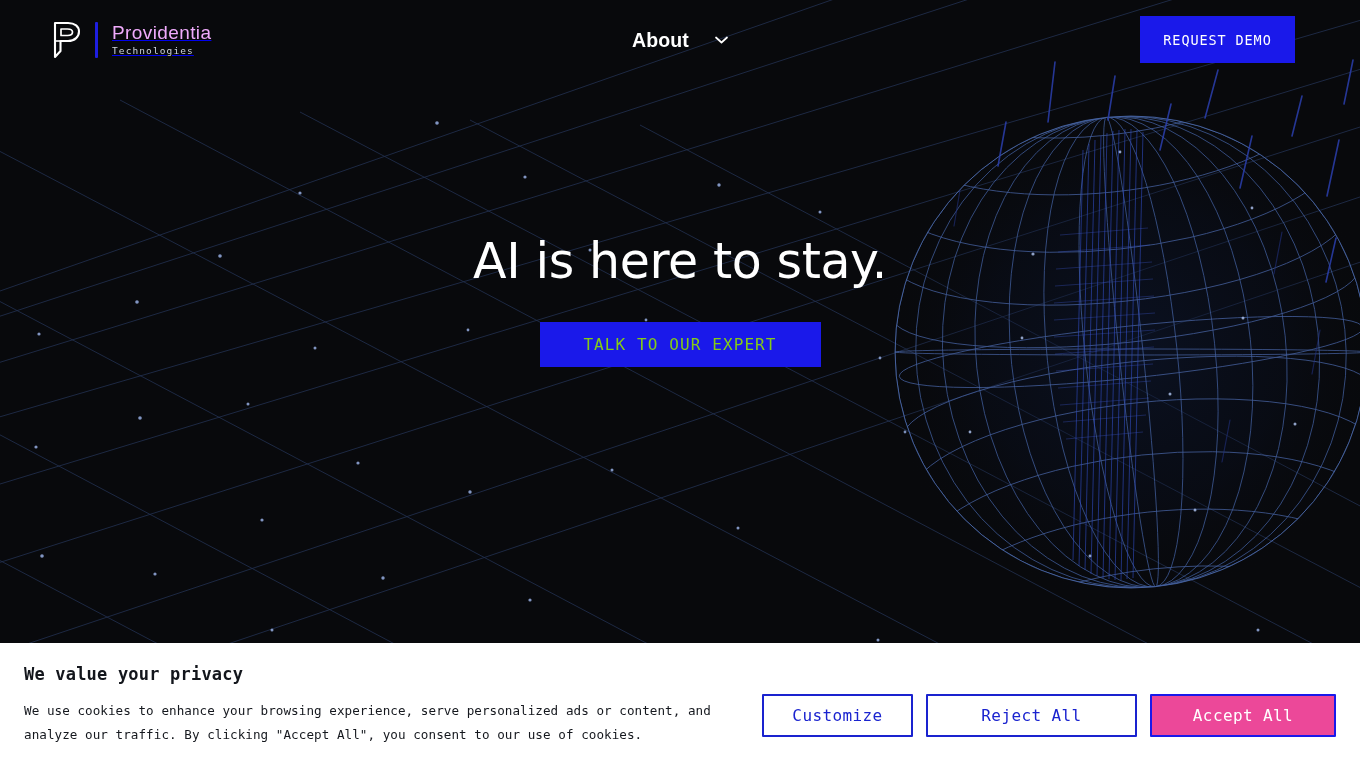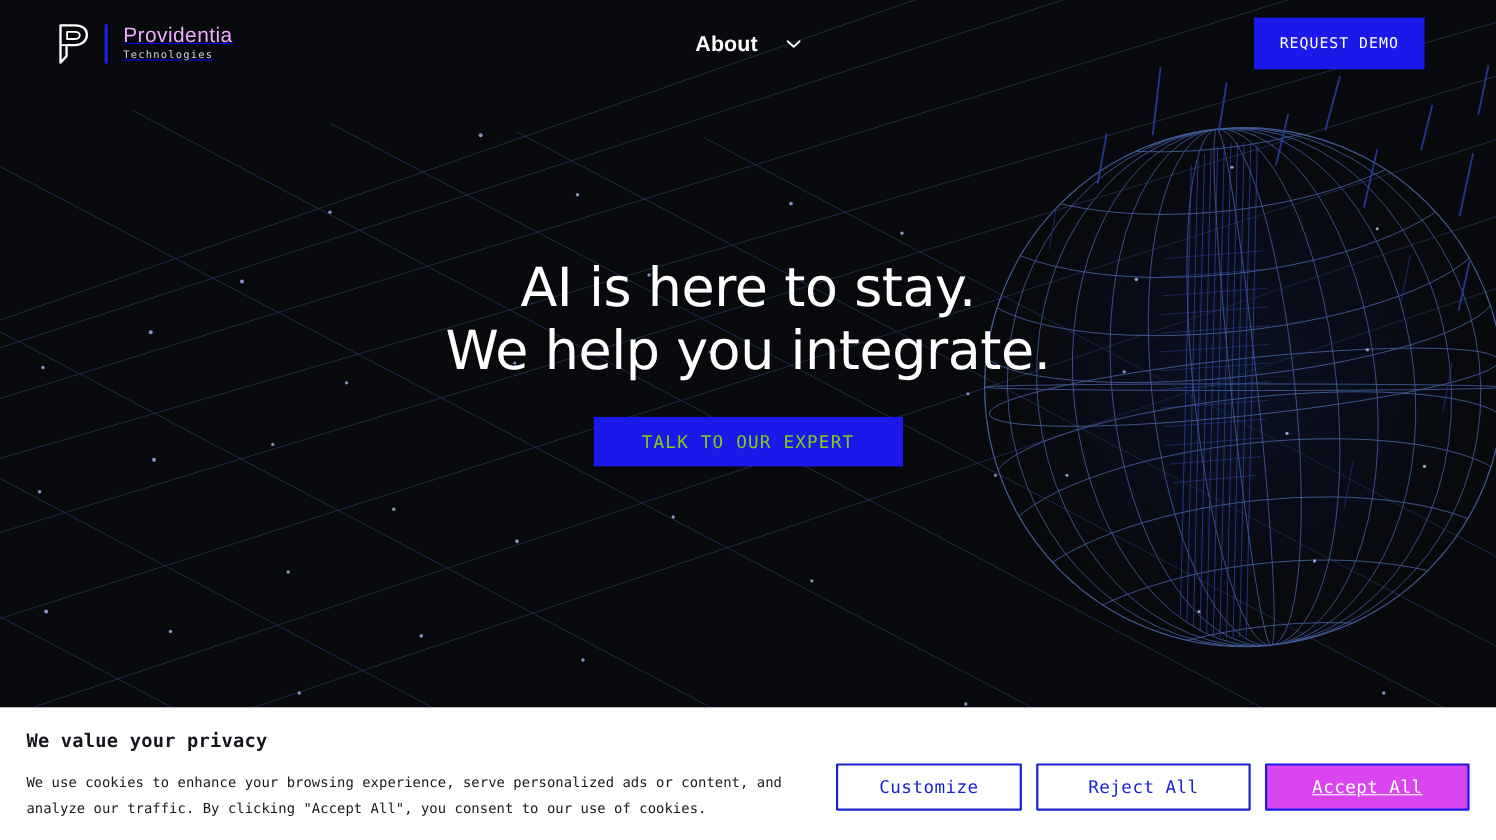"We help you integrate." span.line { html: <span>We help you integrate.</span> -> none }
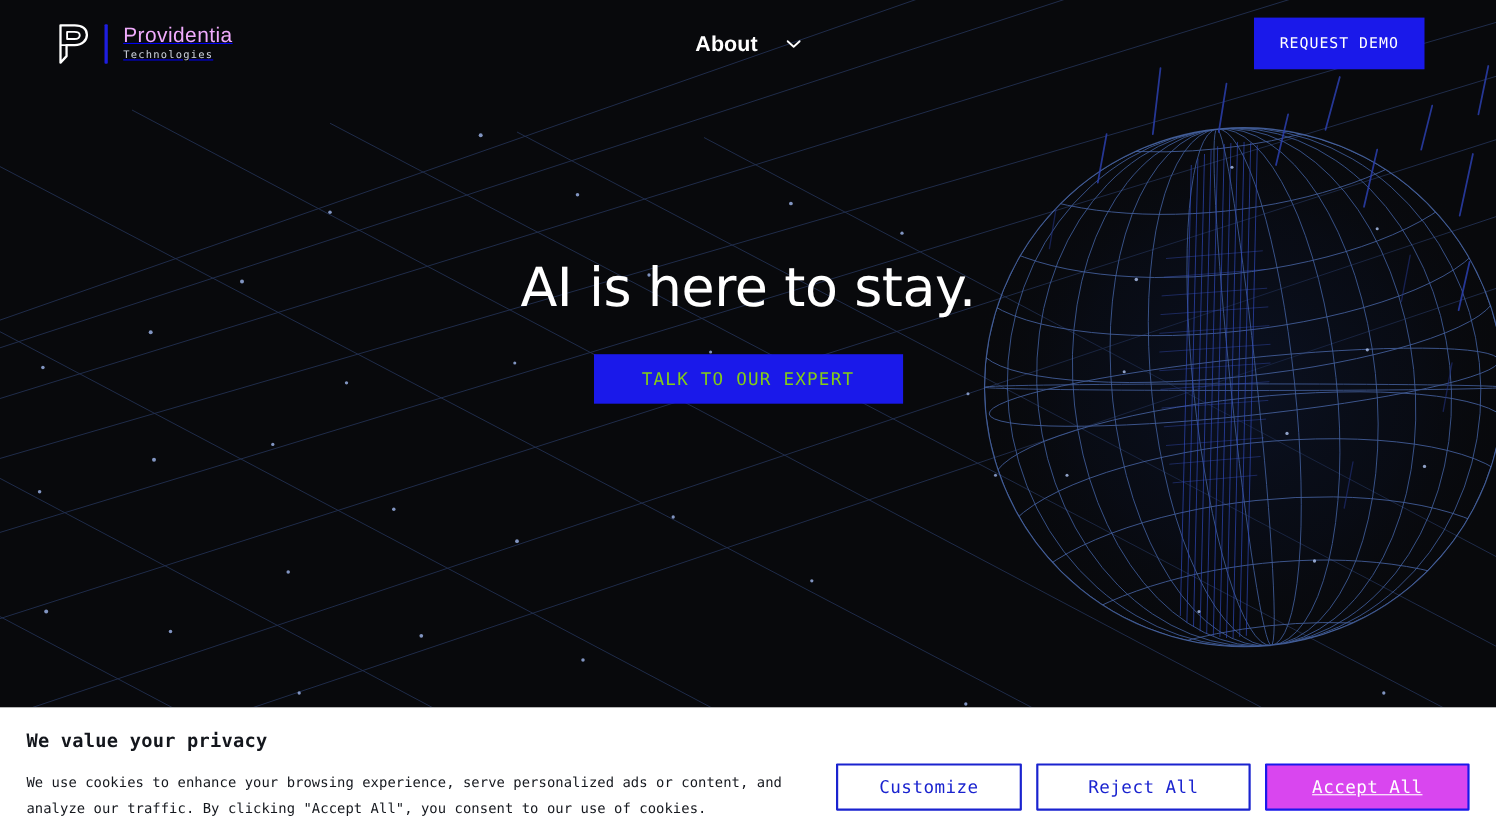"Customize" .cookie-btn.customize { width: 169px -> 151px }
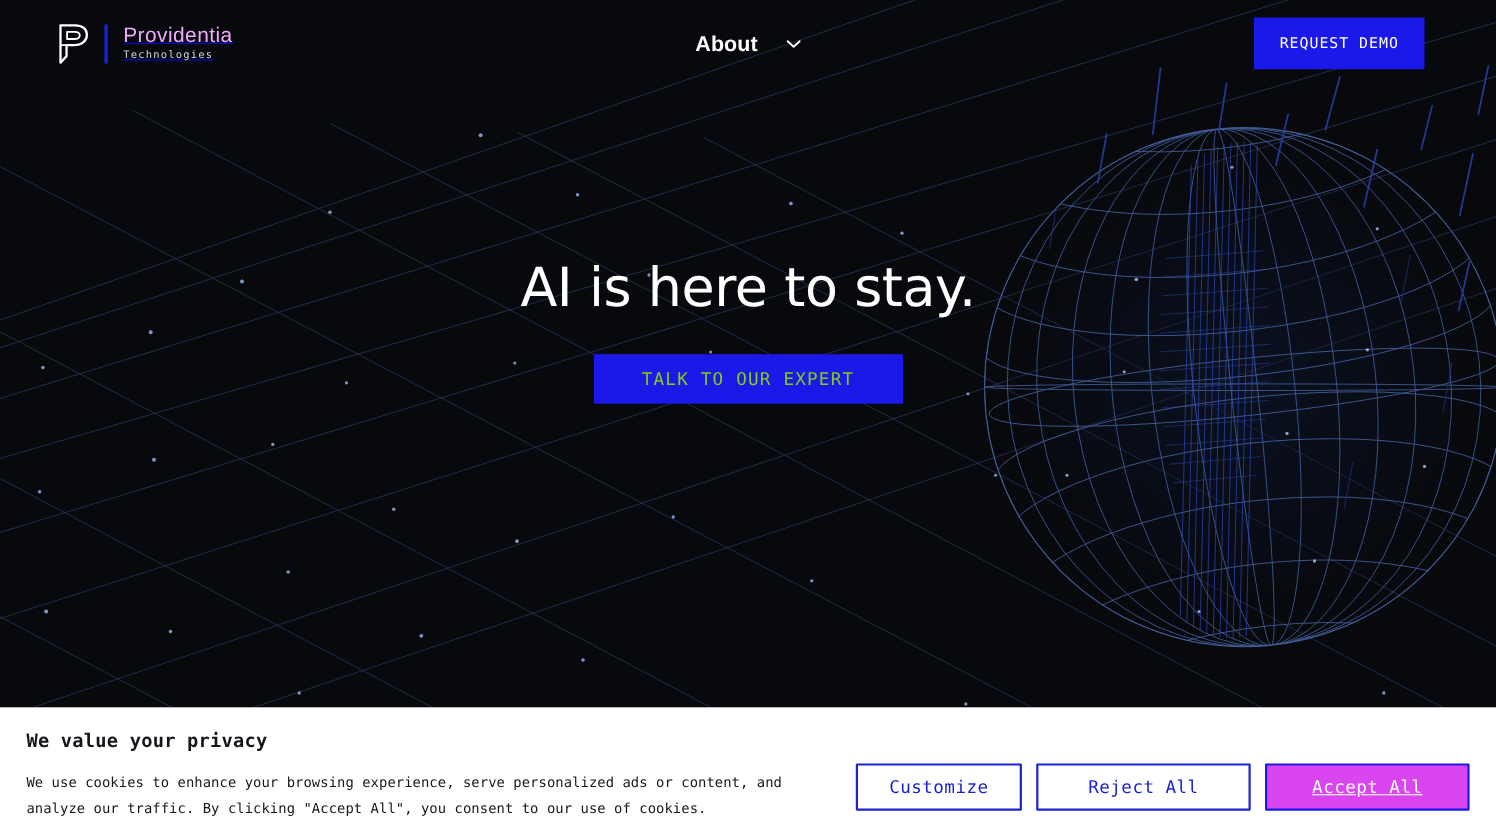"Reject All" .cookie-btn.reject { width: 195px -> 211px }
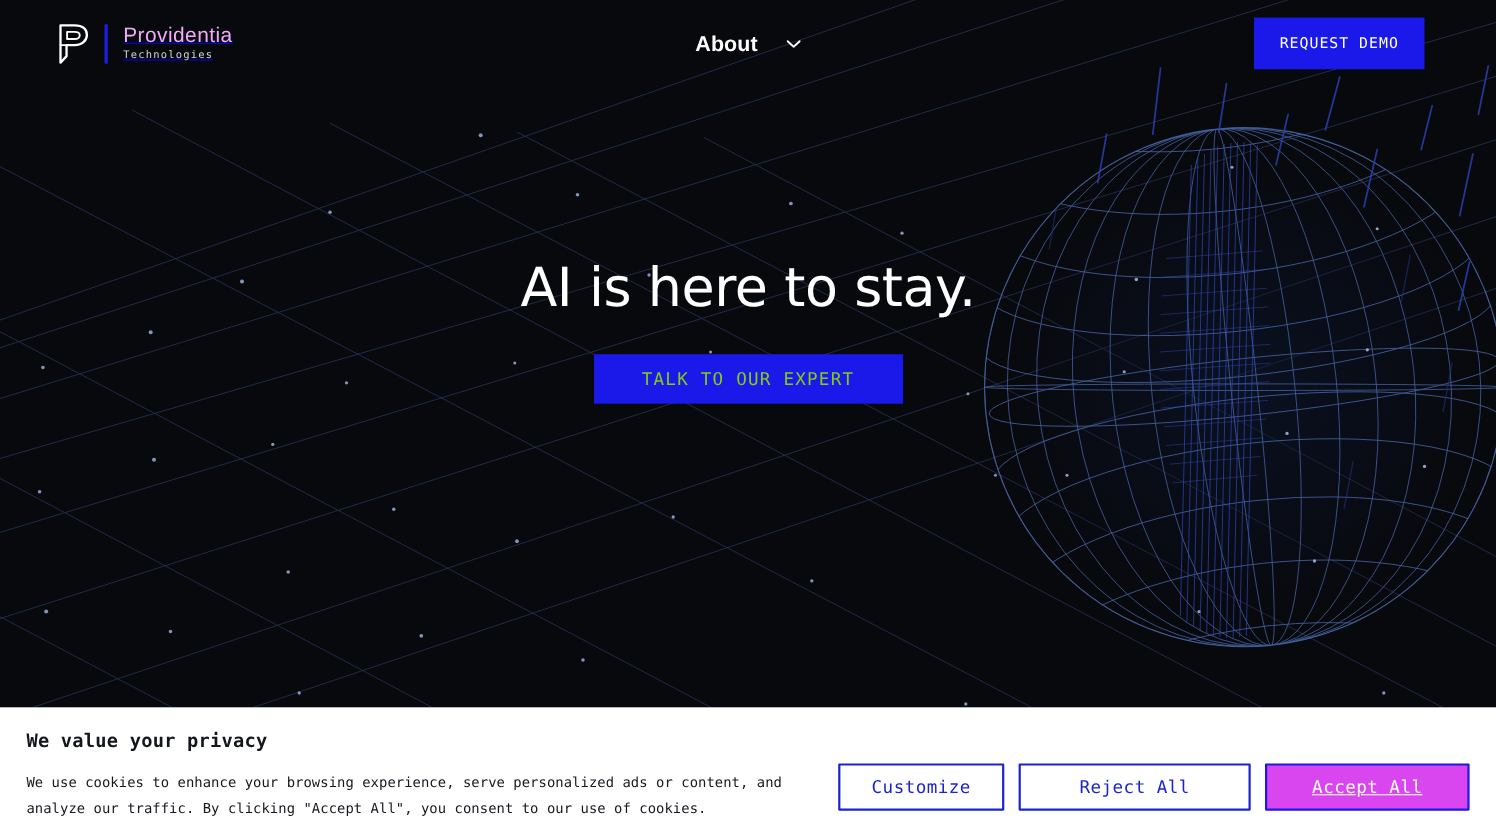"Accept All" .cookie-btn.accept { background: #d946ef -> #ec4899; text-decoration: underline -> none }
